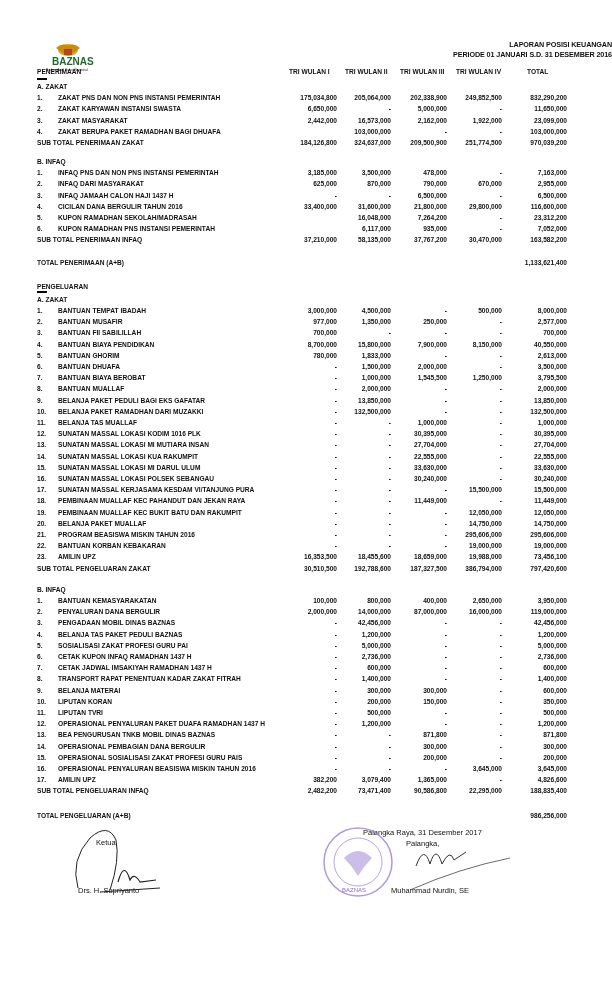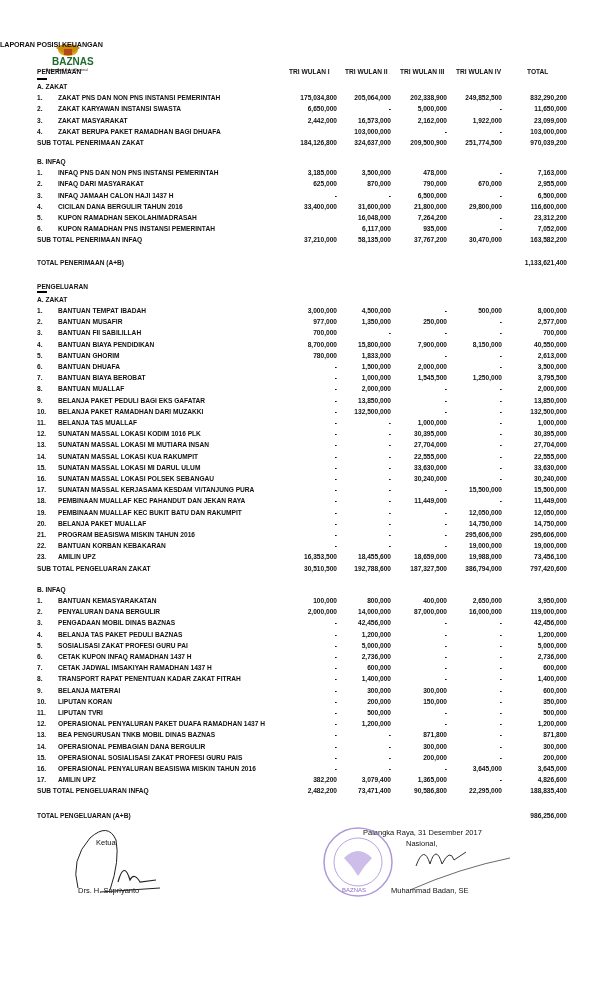"LAPORAN POSISI KEUANGAN" .title { text-align: left -> right }
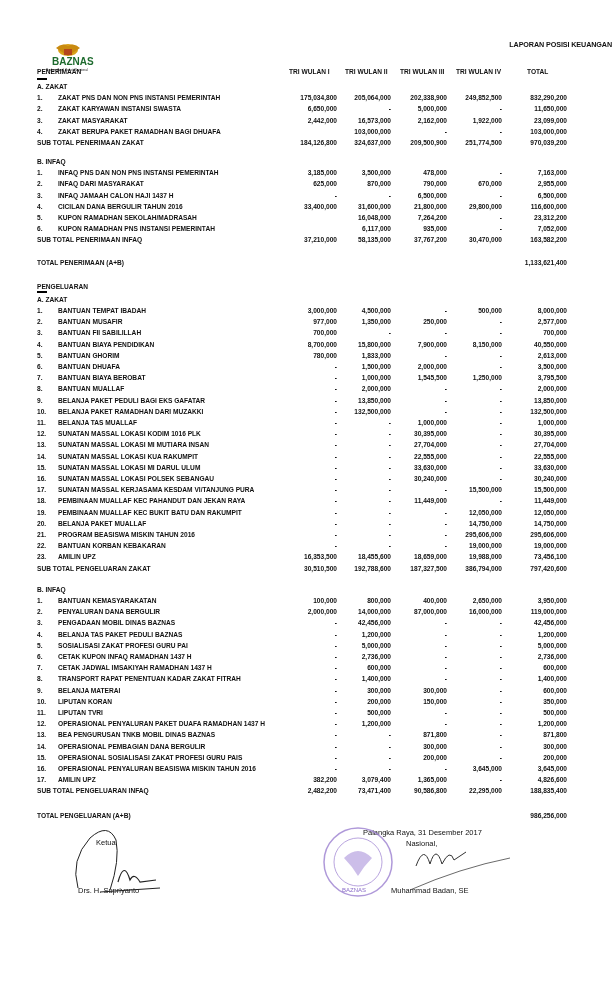"PERIODE 01 JANUARI S.D. 31" div.title { html: none -> <div>PERIODE 01 JANUARI S.D. 31 DESEMBER 2016</div> }
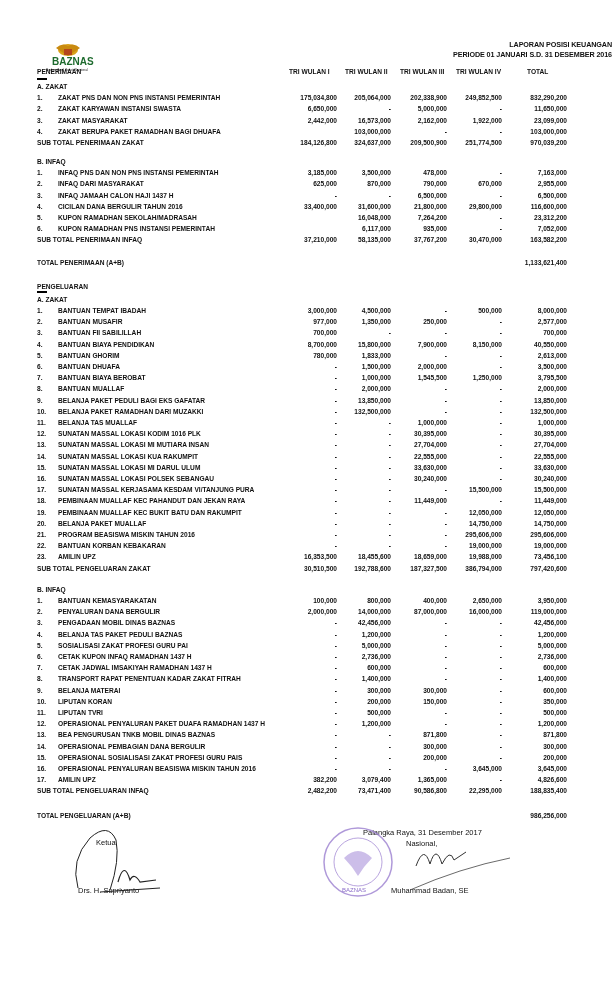"Nasional," div.sig { text: Nasional -> Palangka }
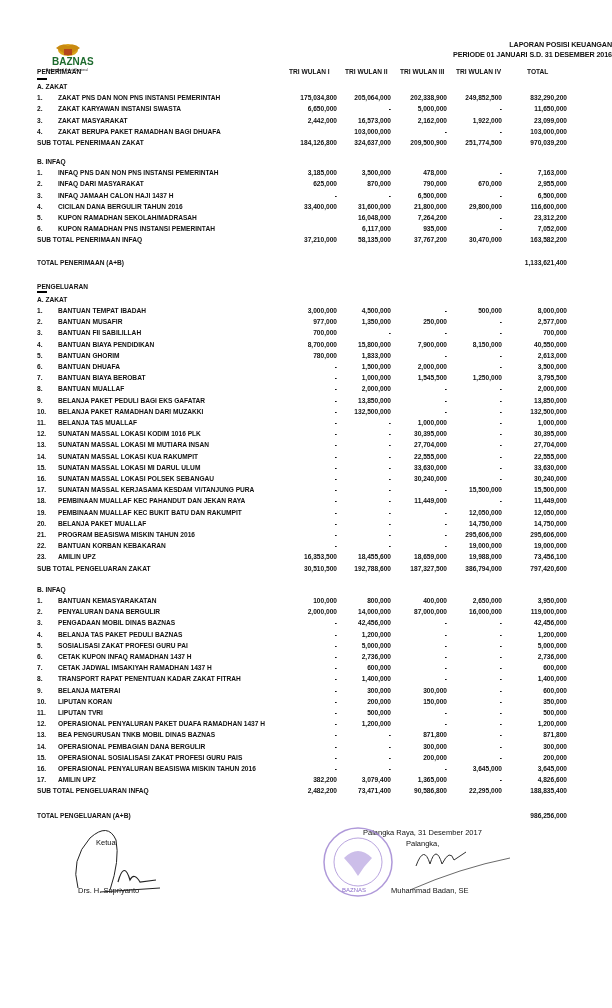"Muhammad Badan, SE" div.sig { text: Badan -> Nurdin }
